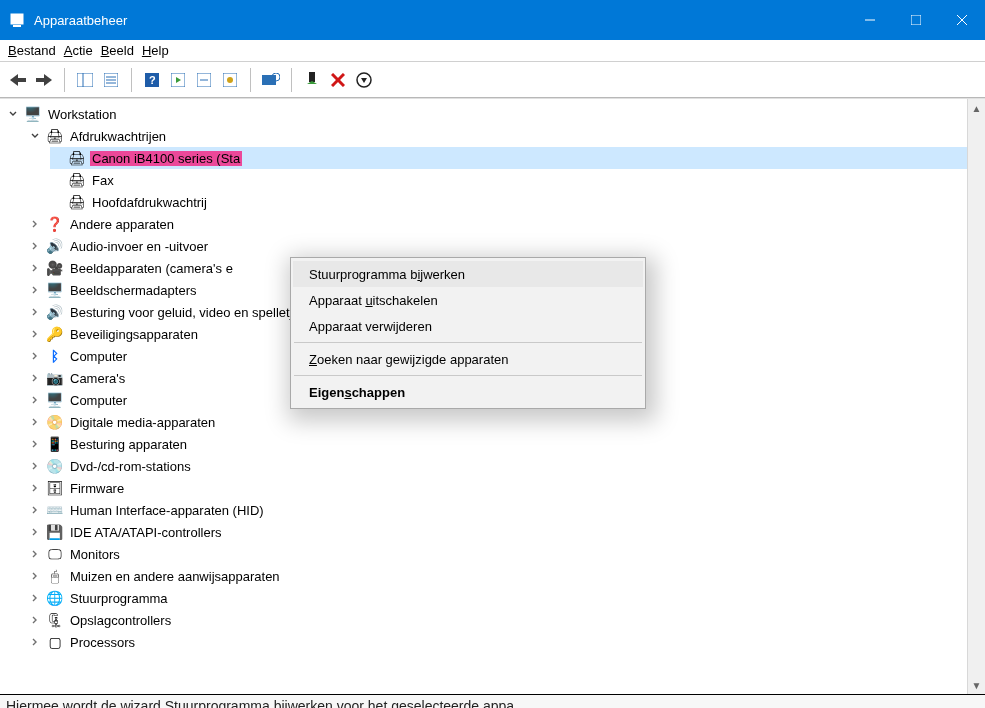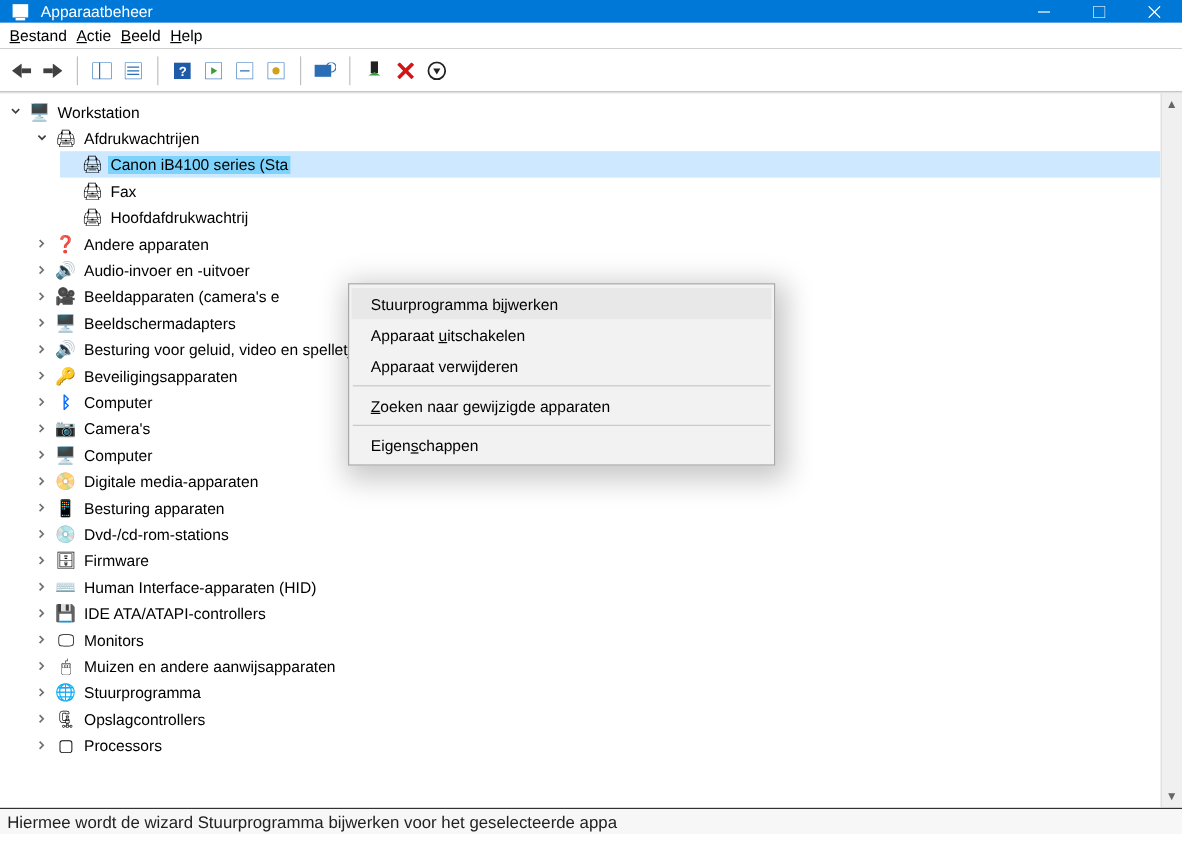"Apparaatbeheer" .titlebar { height: 19px -> 40px }
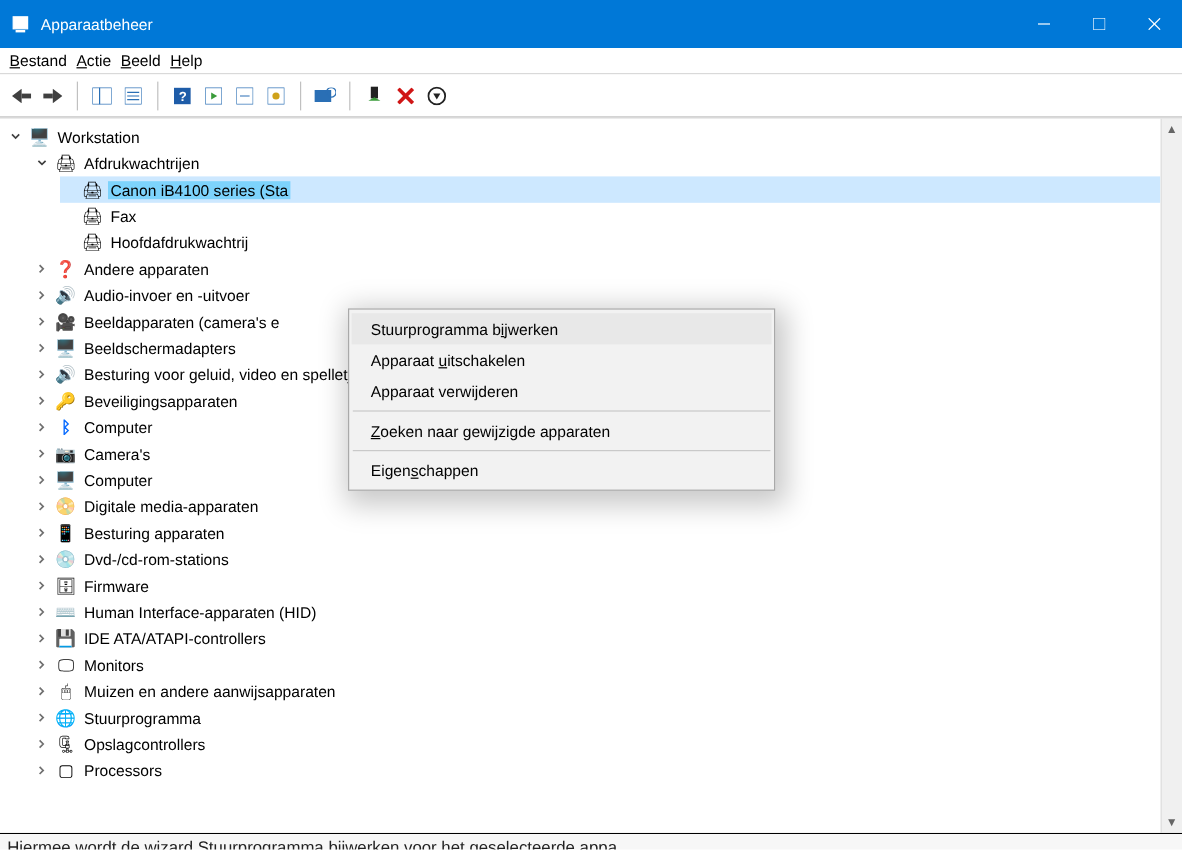"Canon iB4100 series (Sta" .row.selected .label { background: #7dd3fc -> #ec4899 }
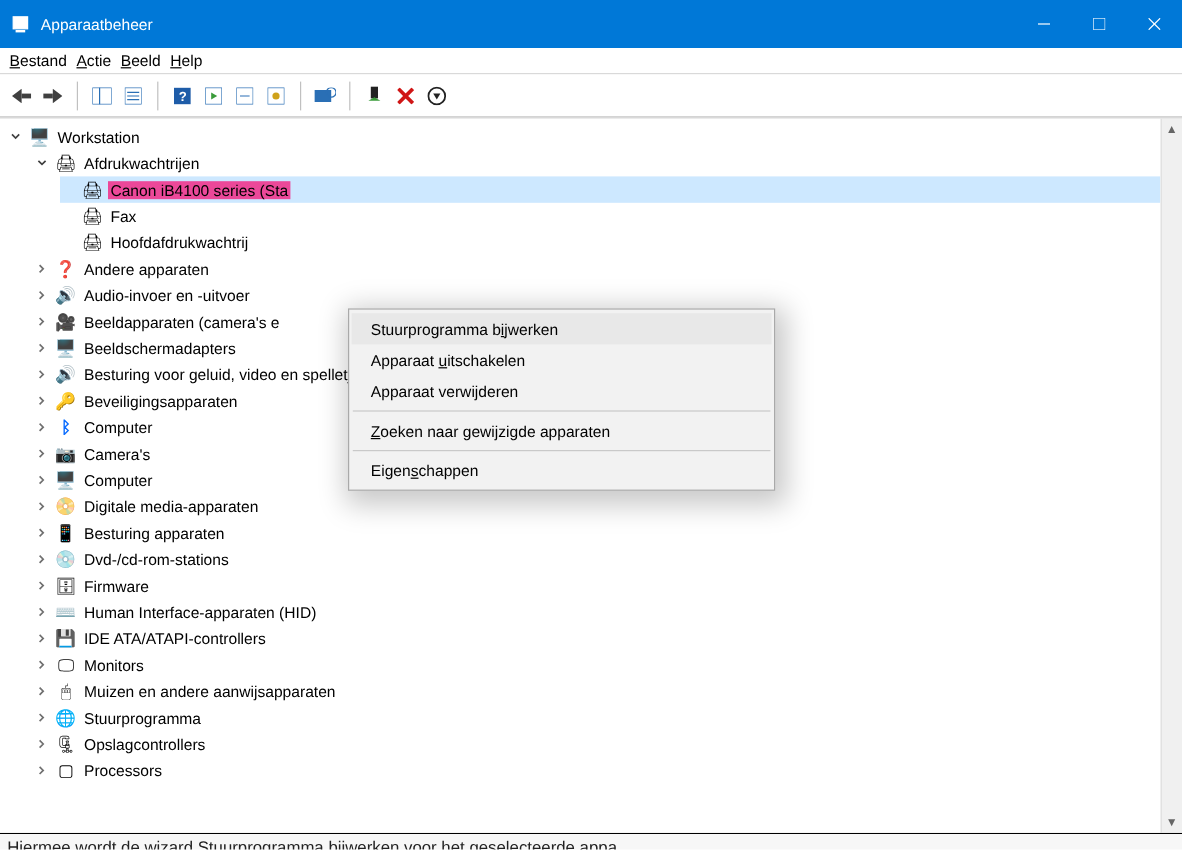"Eigenschappen" .cm-item.bold .lbl { font-weight: 400 -> 700 }
